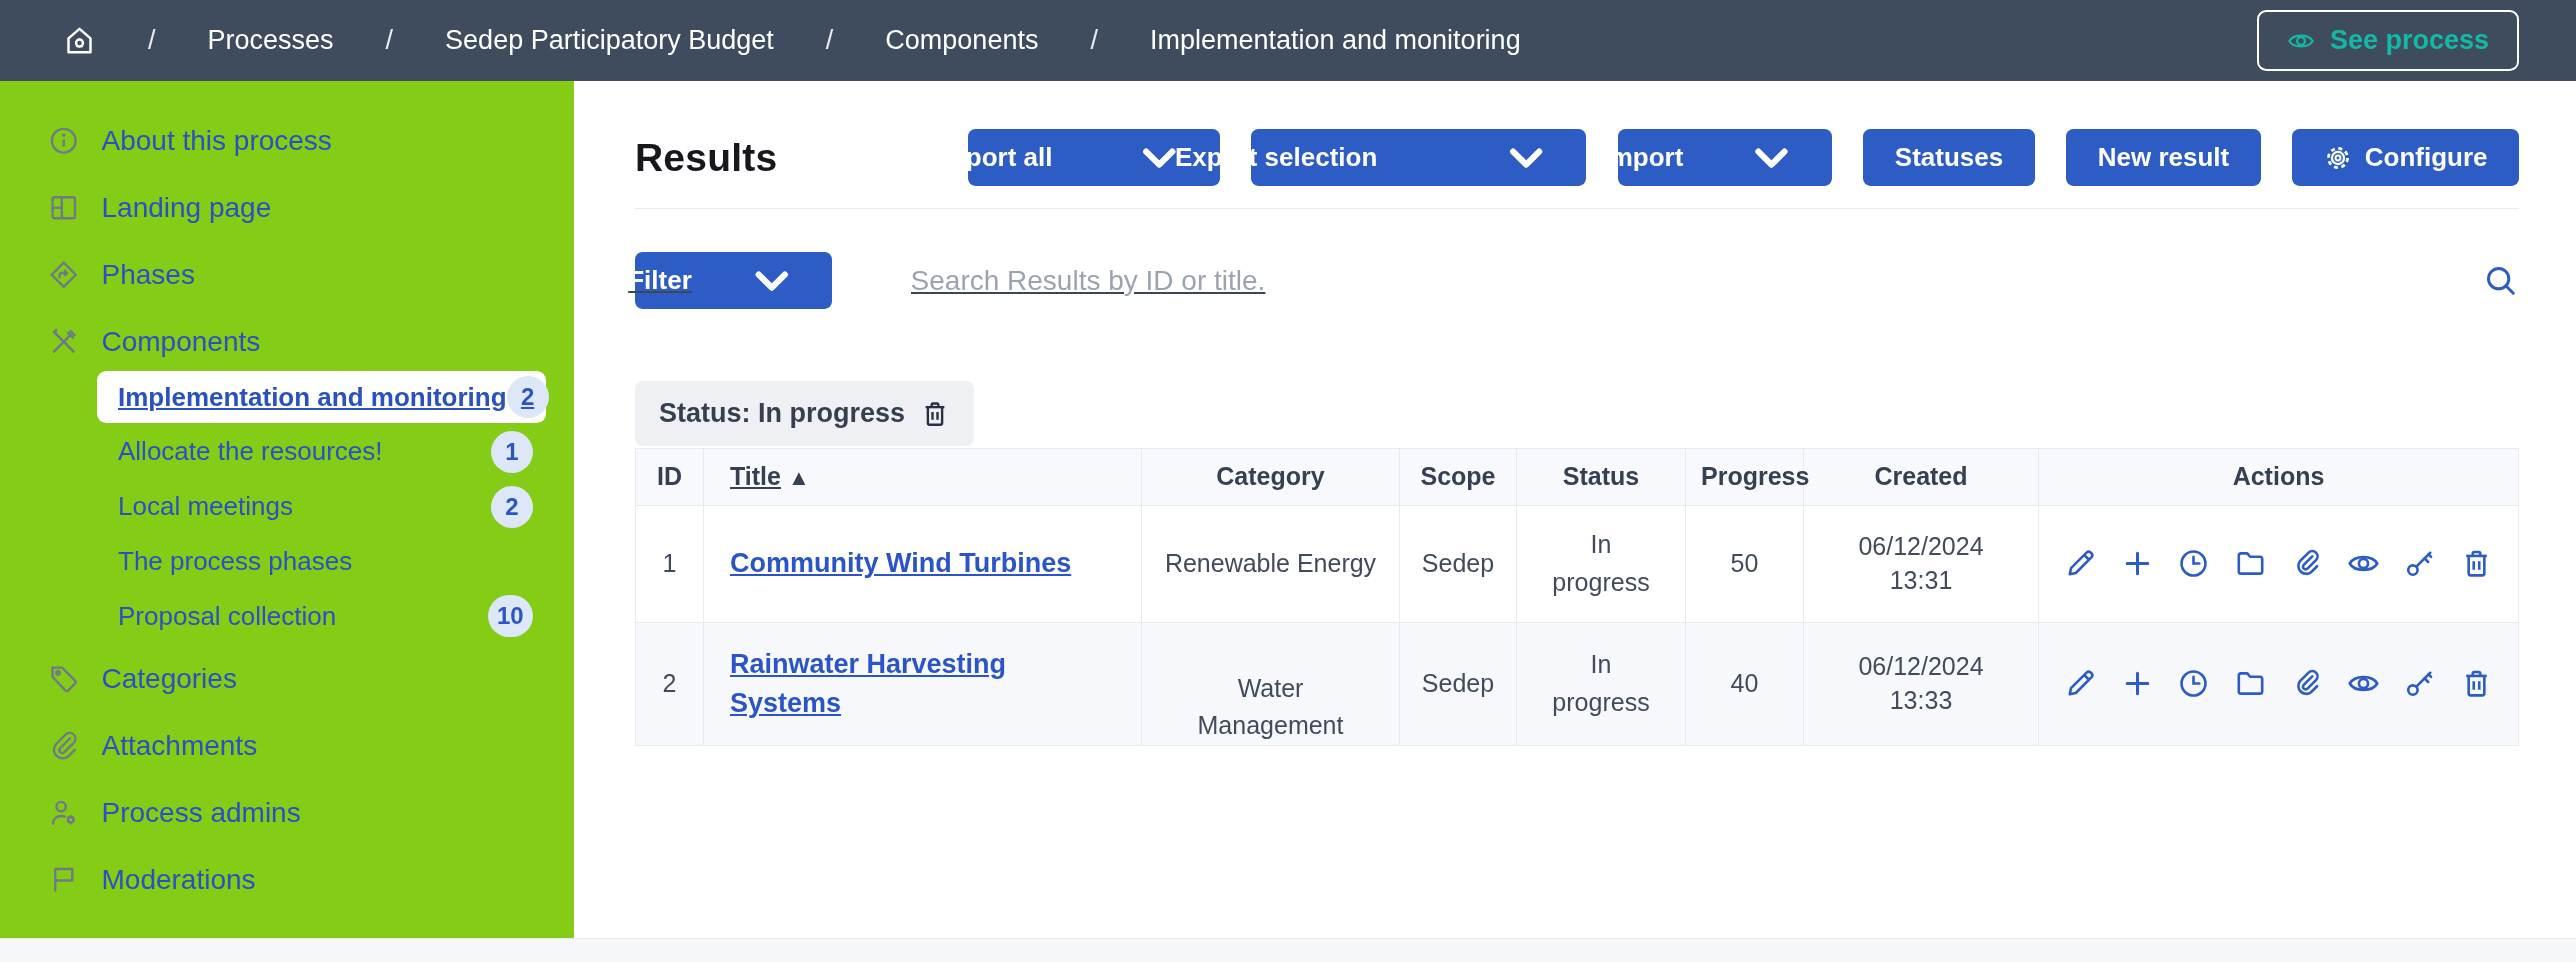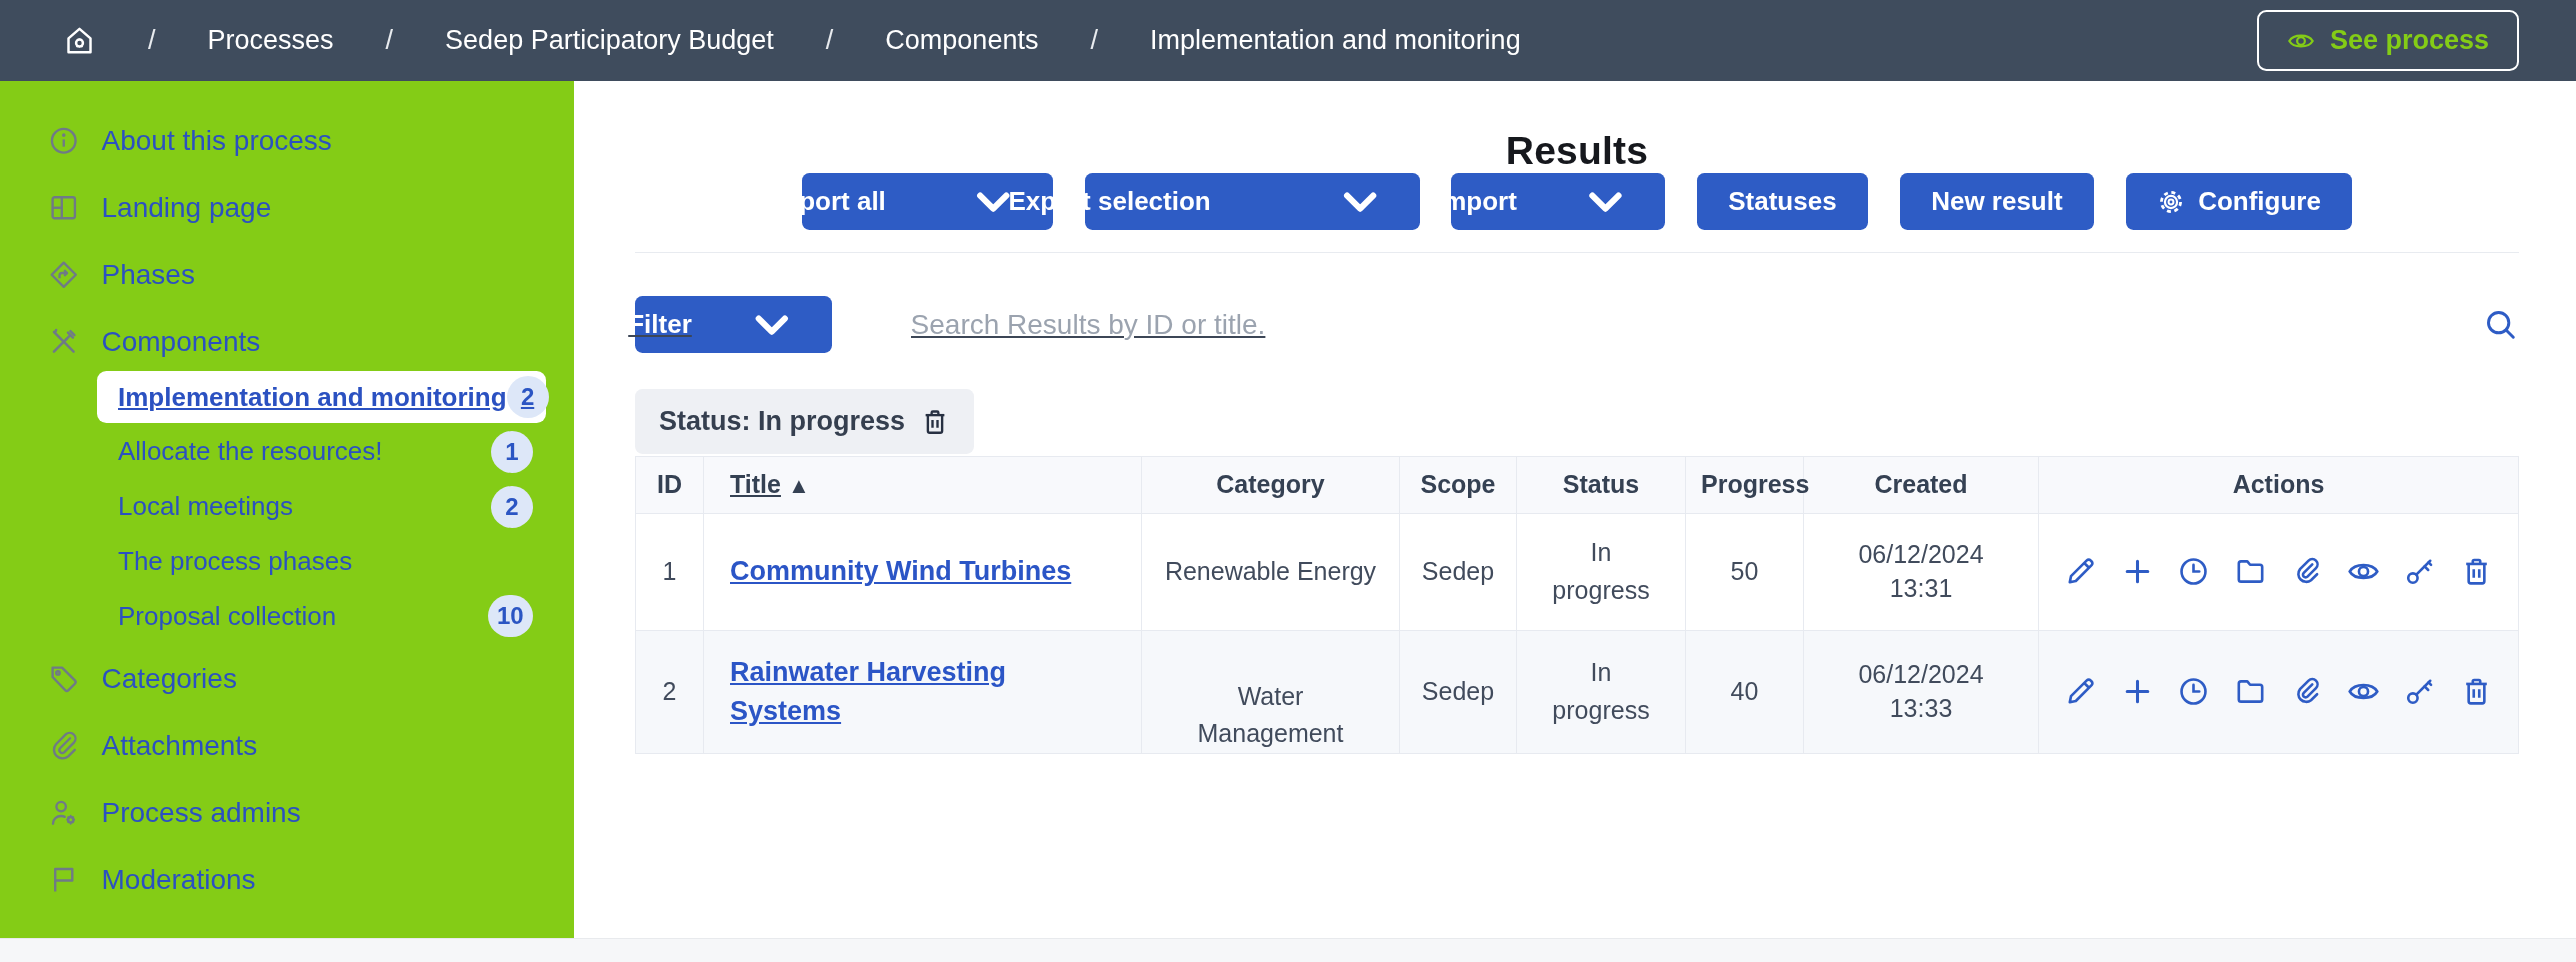"See process" .see-process { color: #84cc16 -> #14b8a6 }
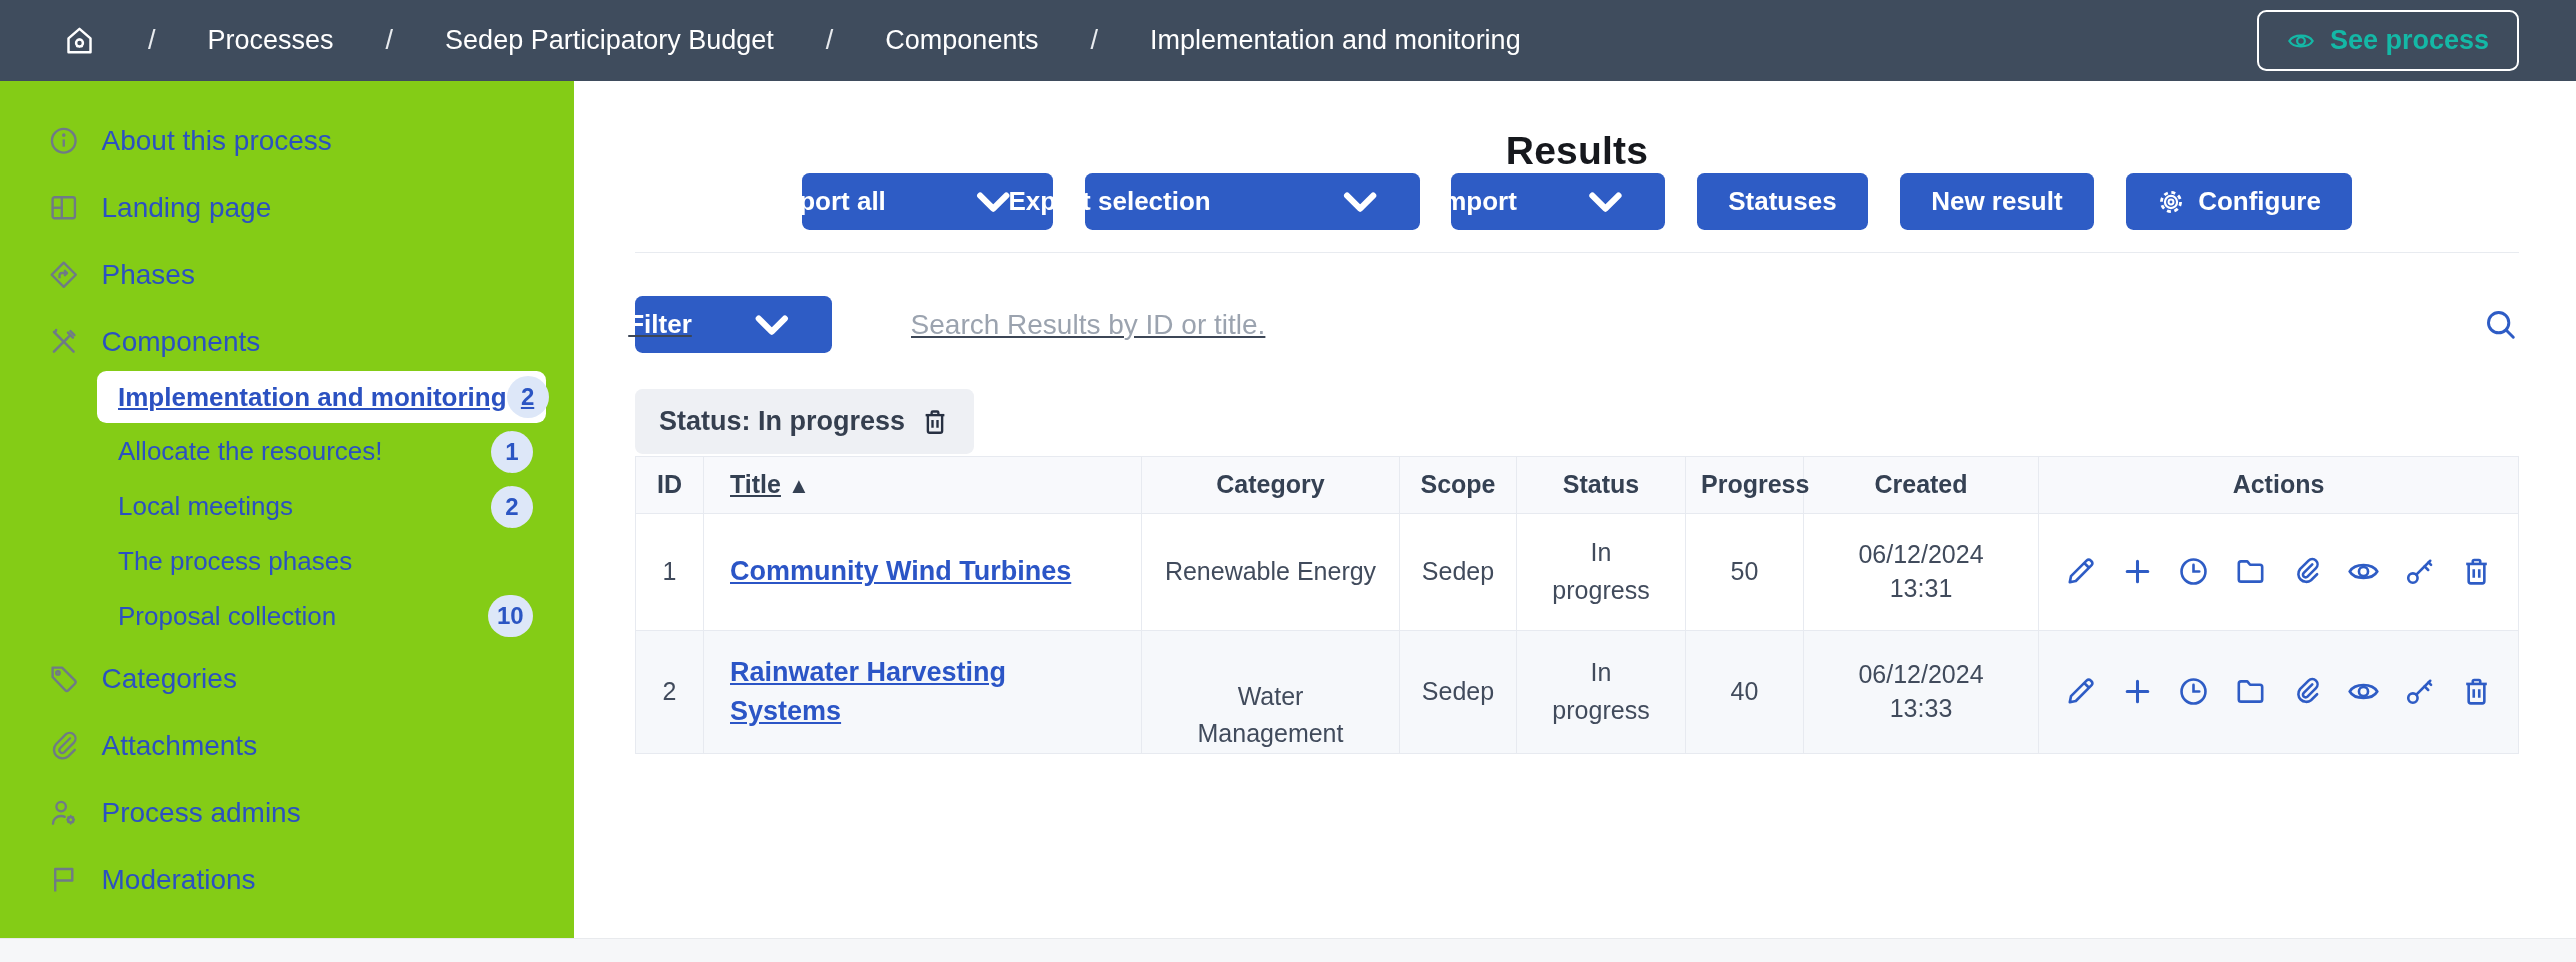"Results" .results-head { flex-direction: column -> none }
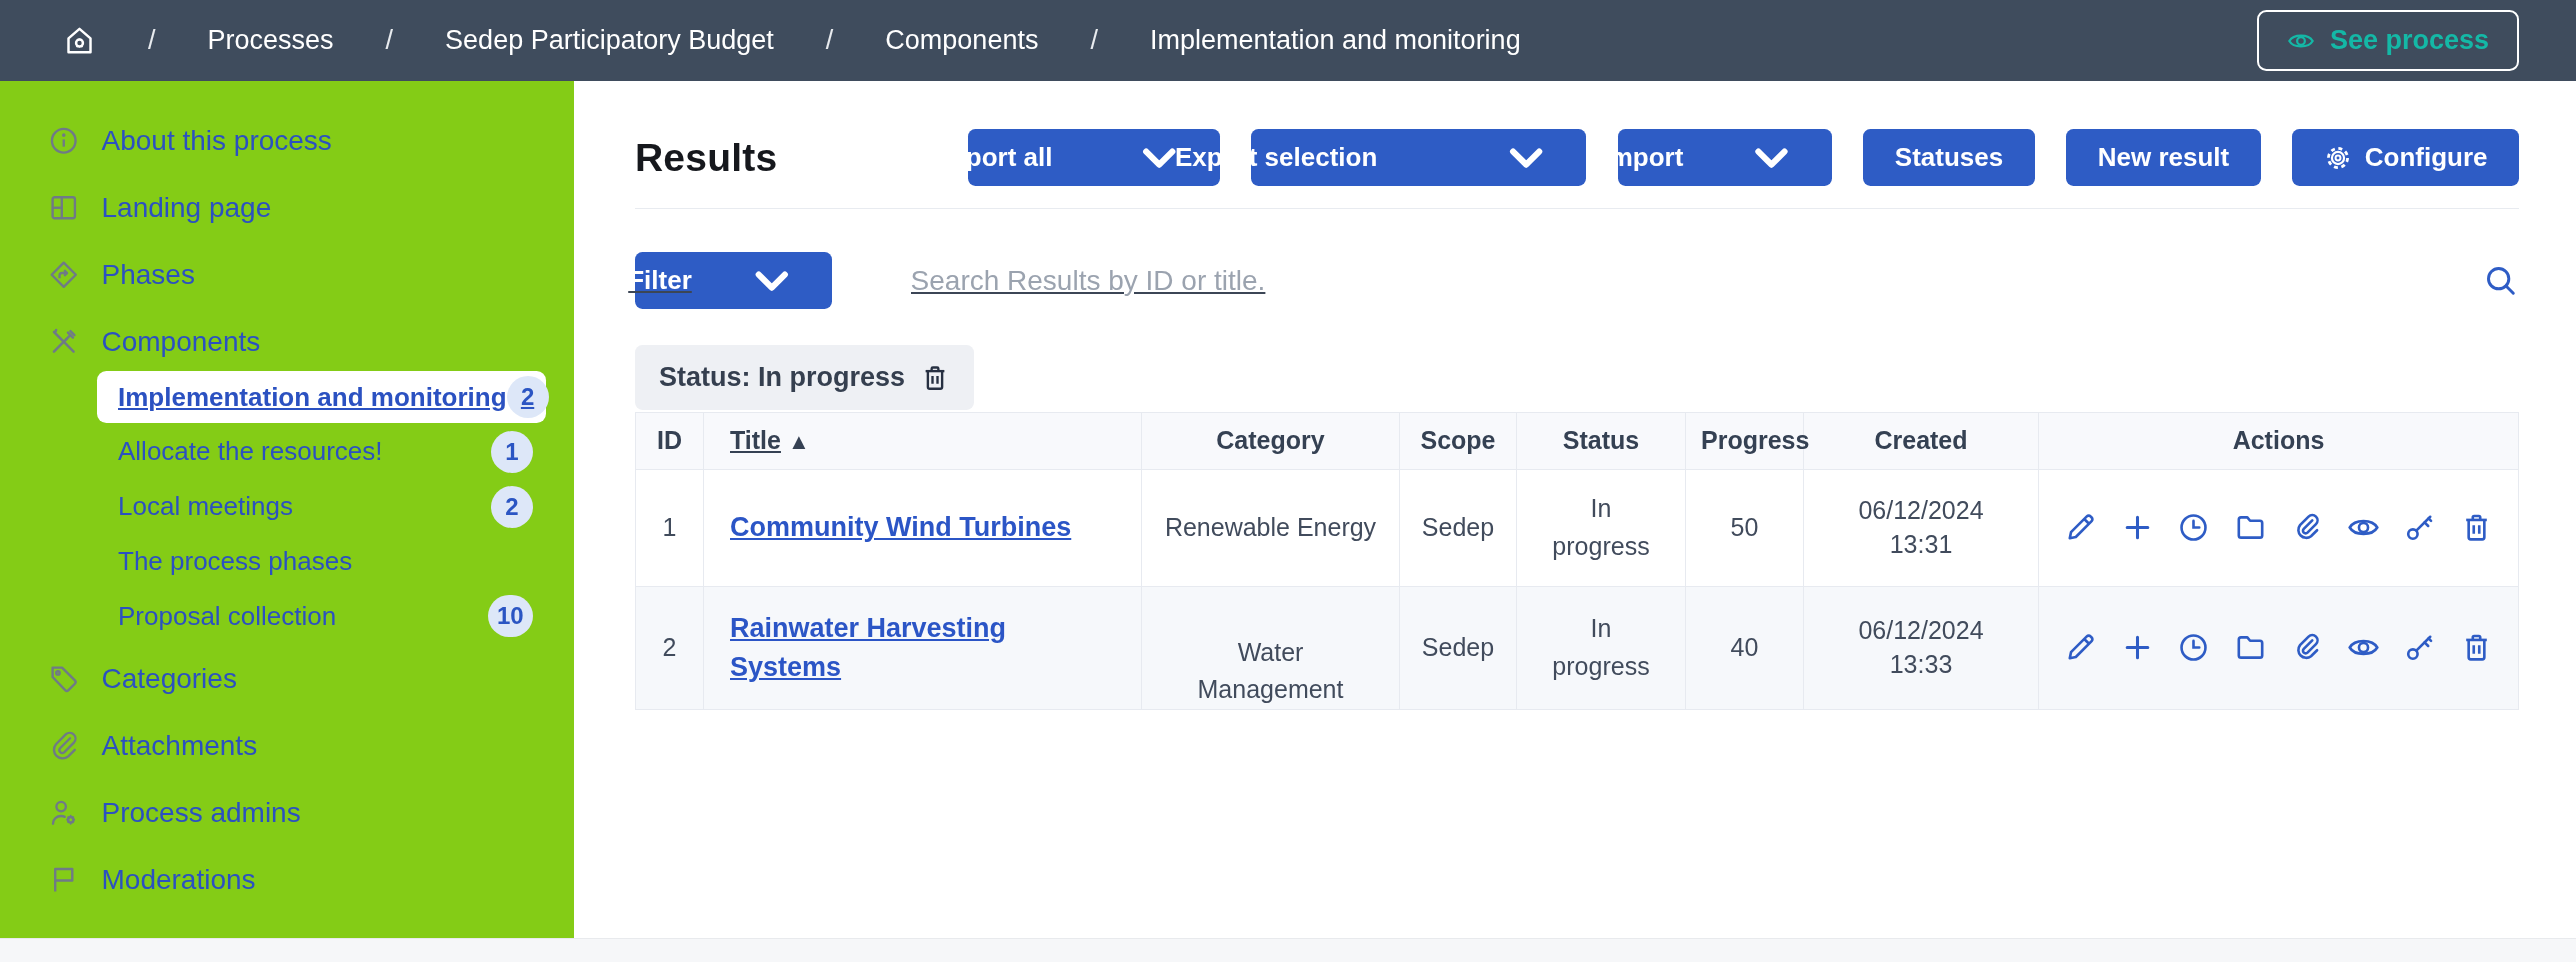"Status: In progress" .chip { margin-top: 36px -> 72px }
